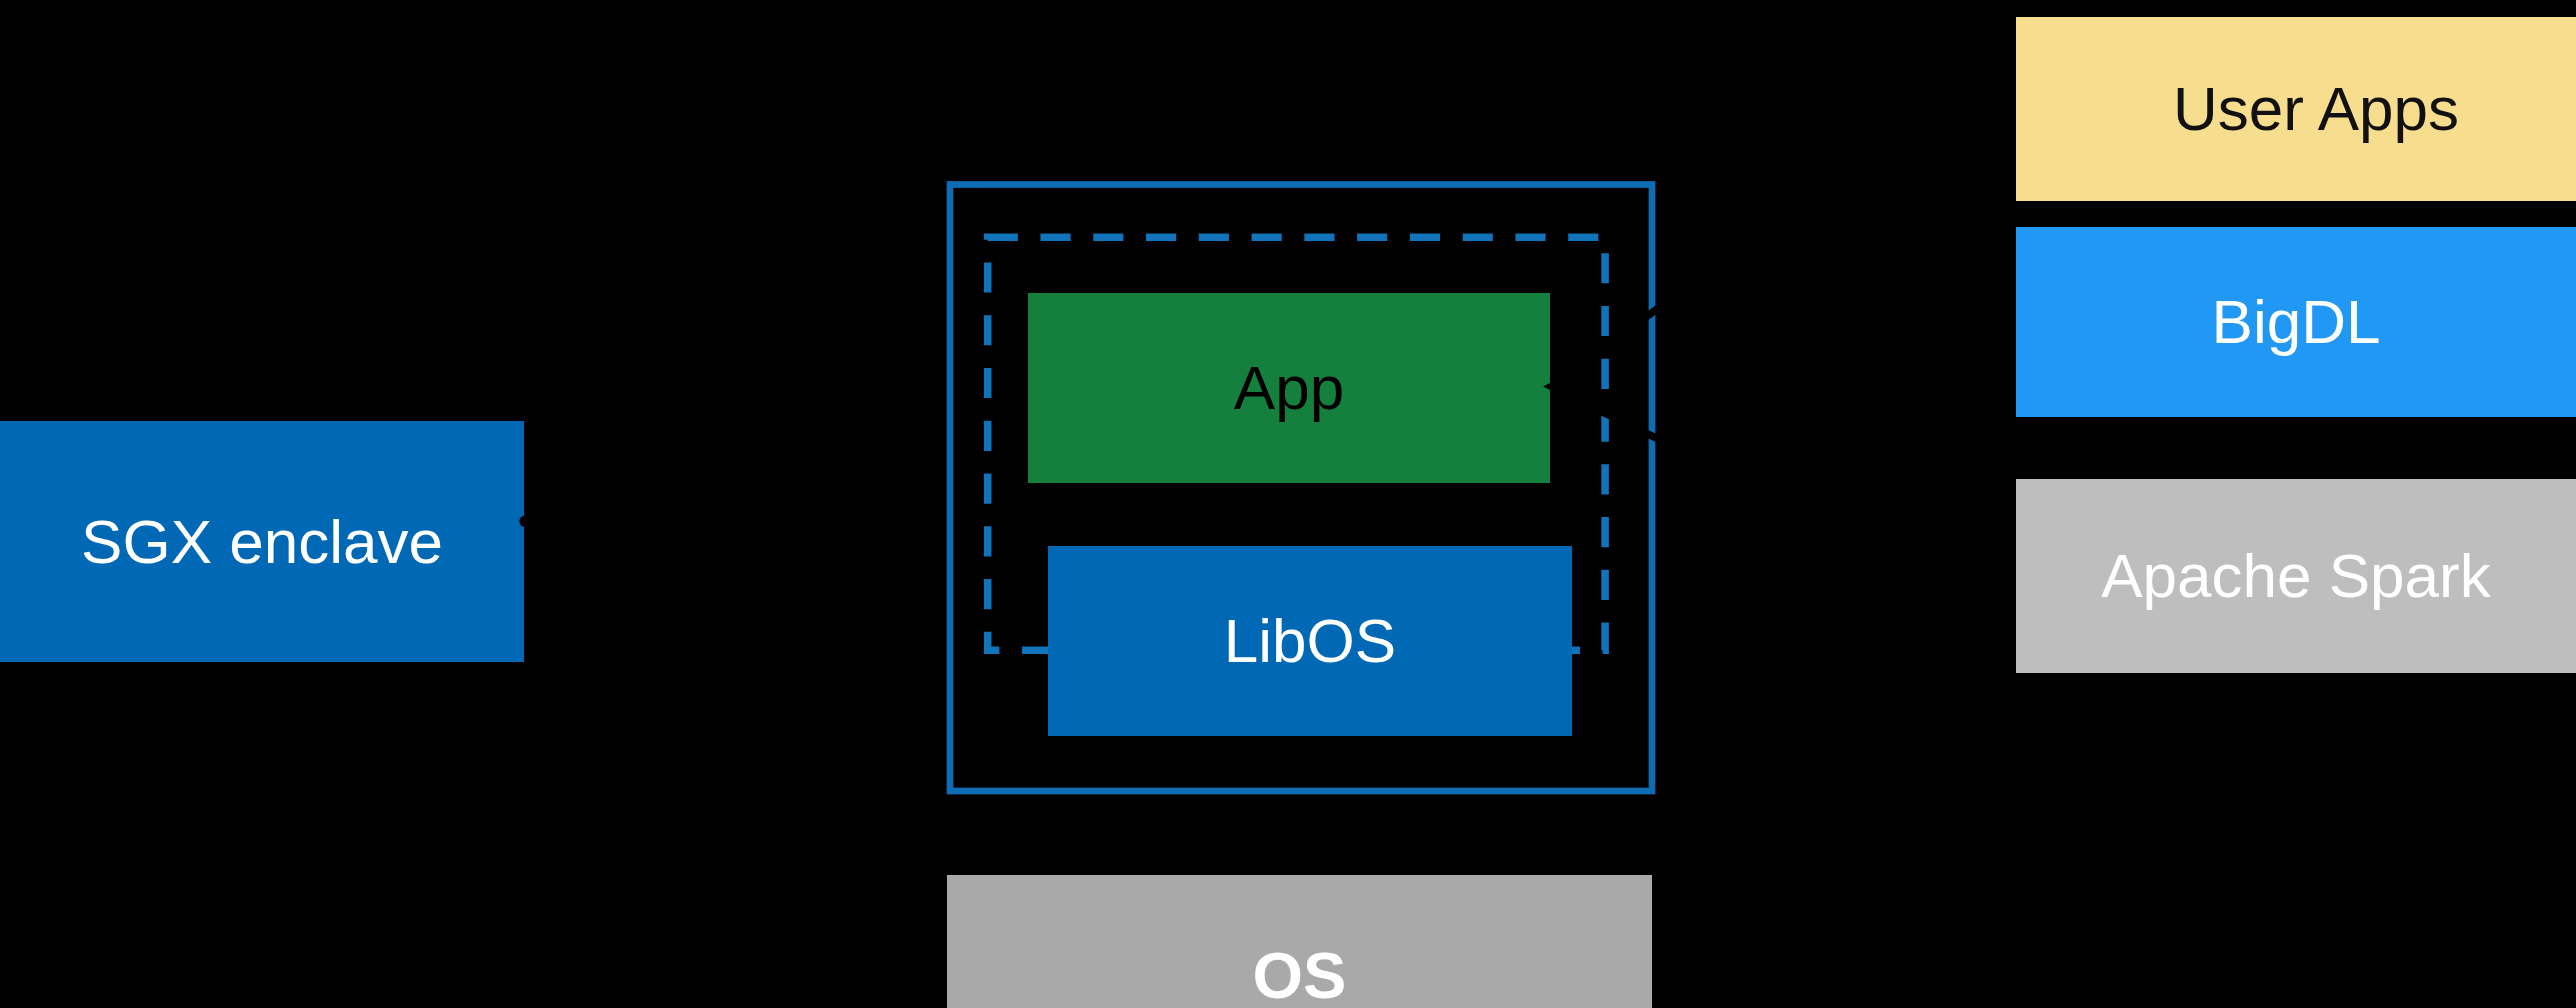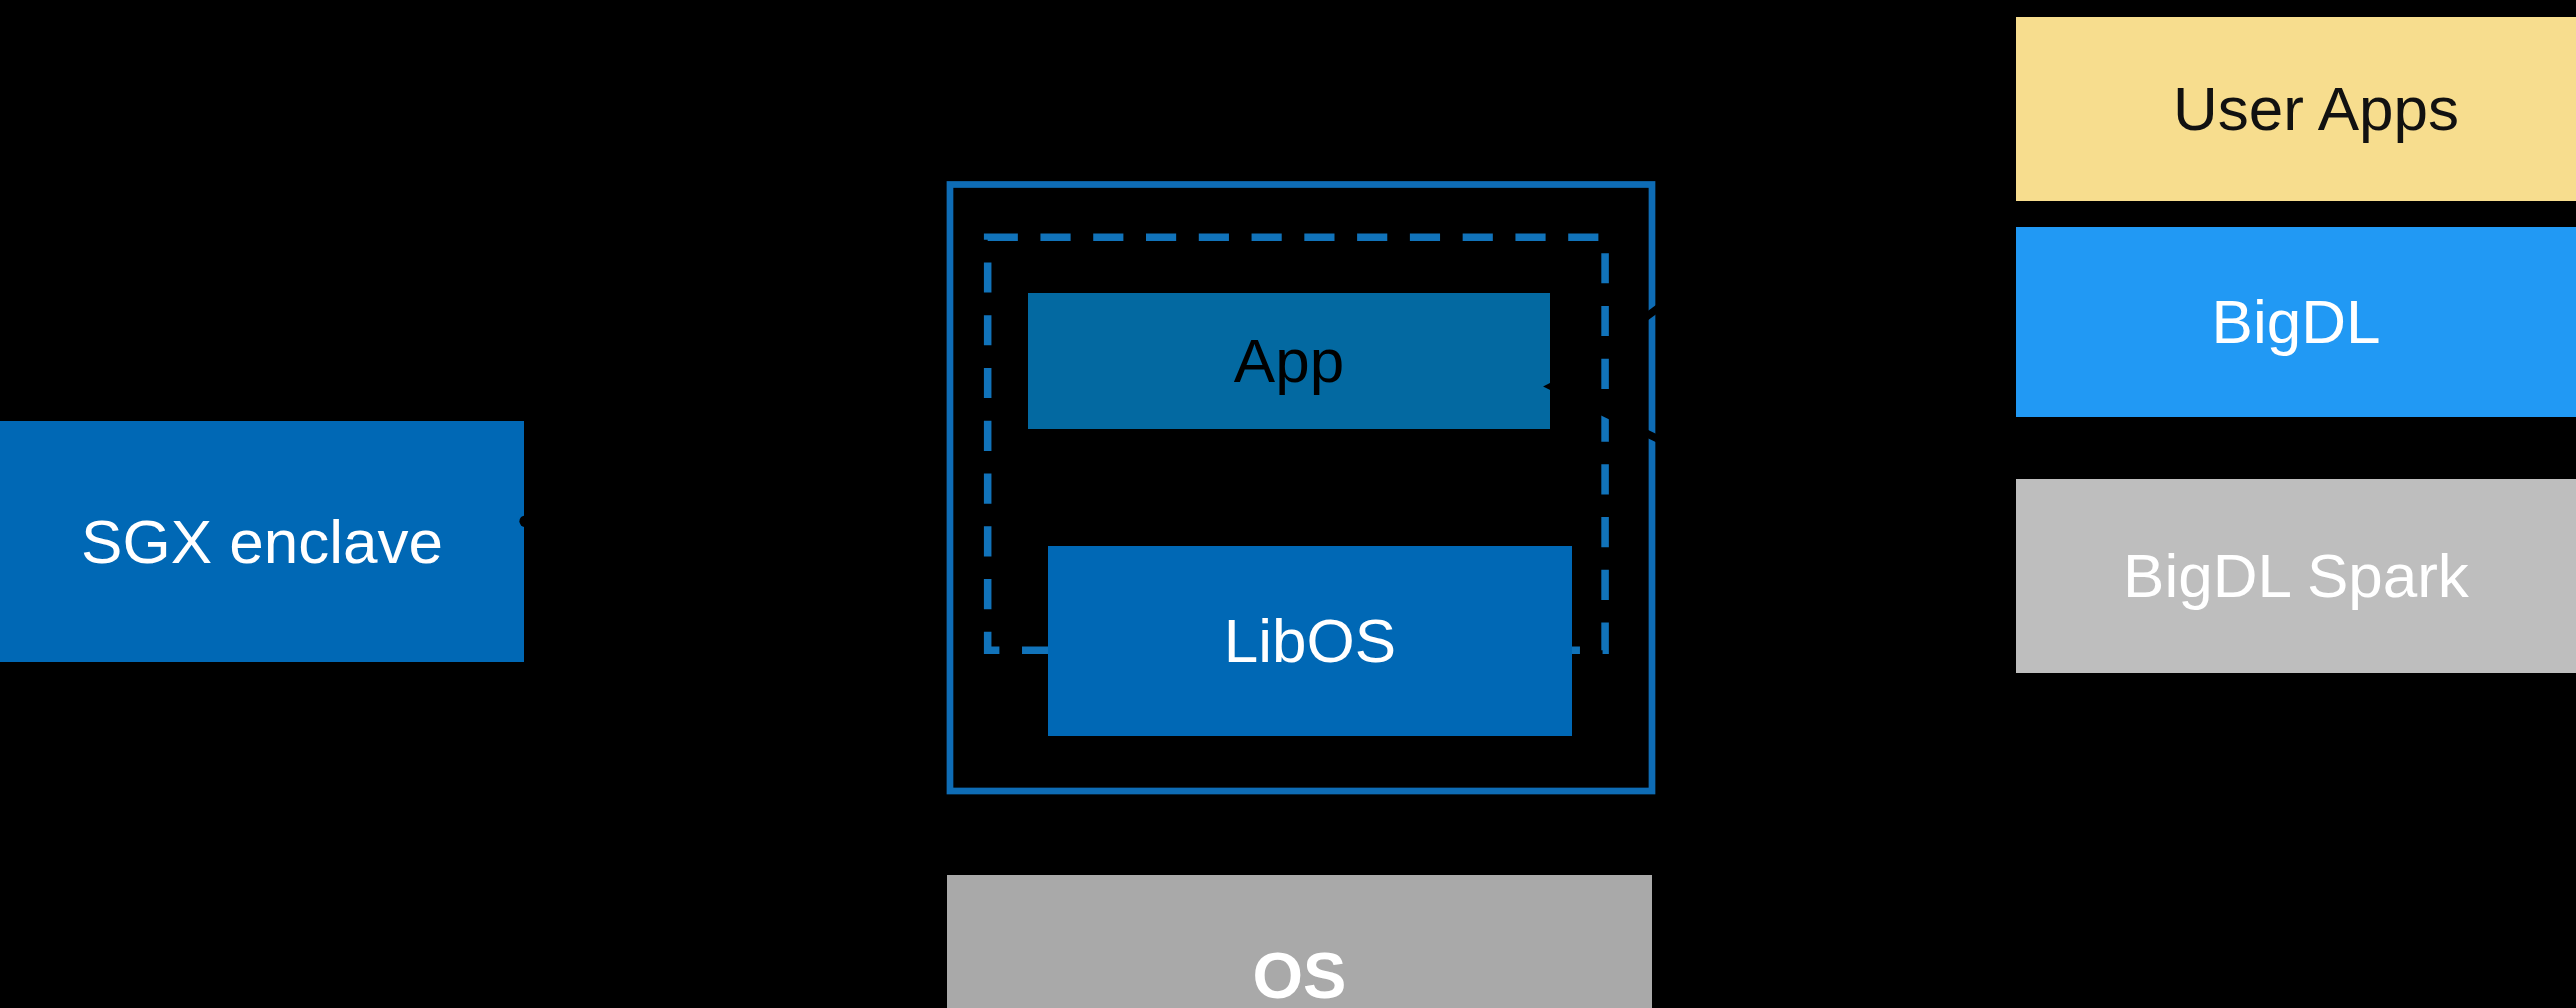"App" #app-box { background: #0369a1 -> #15803d; height: 136px -> 190px }
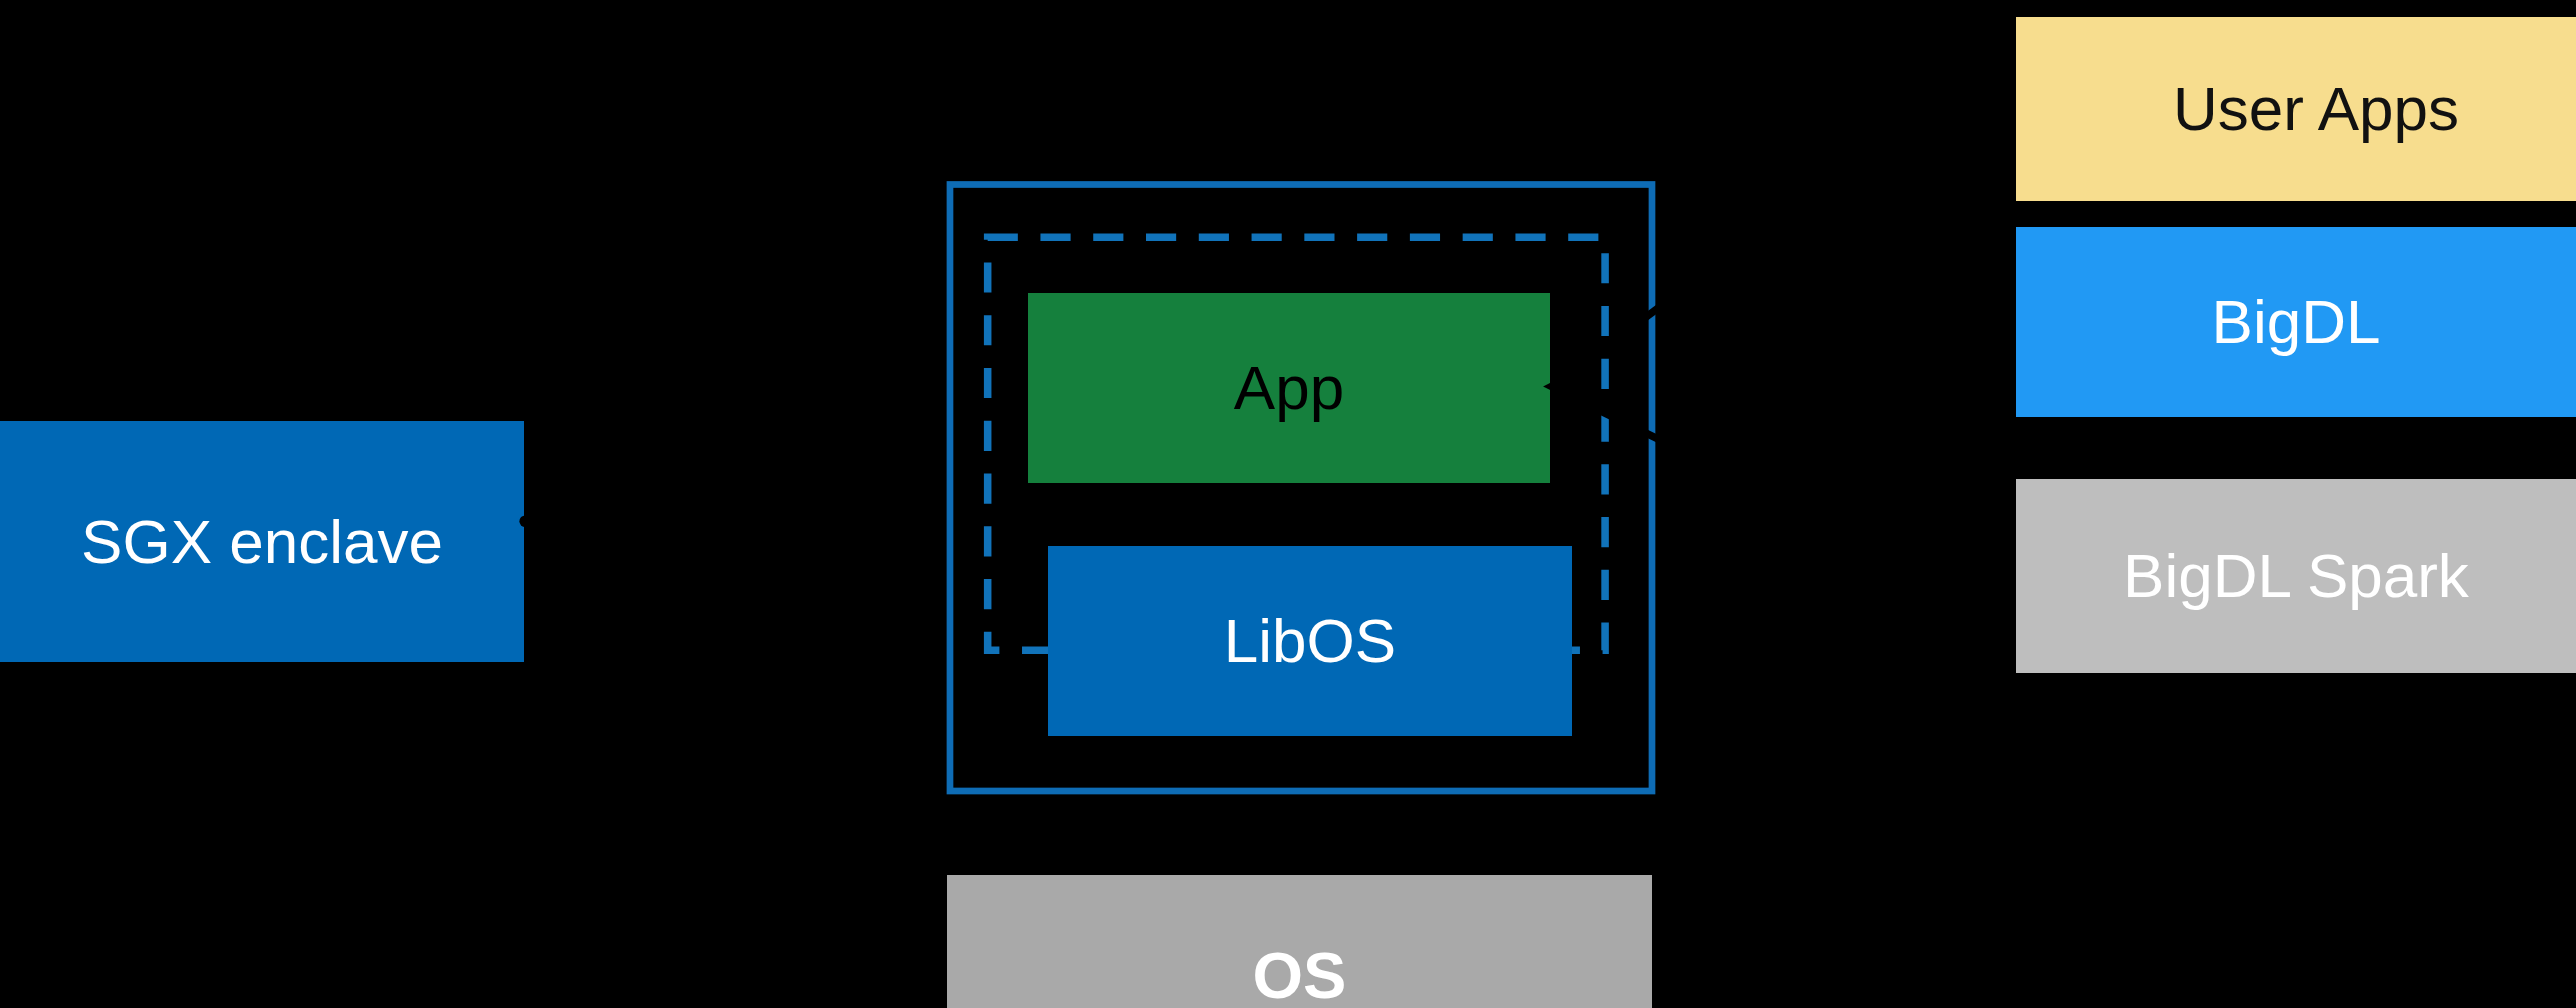"BigDL Spark" span { text: BigDL -> Apache }
